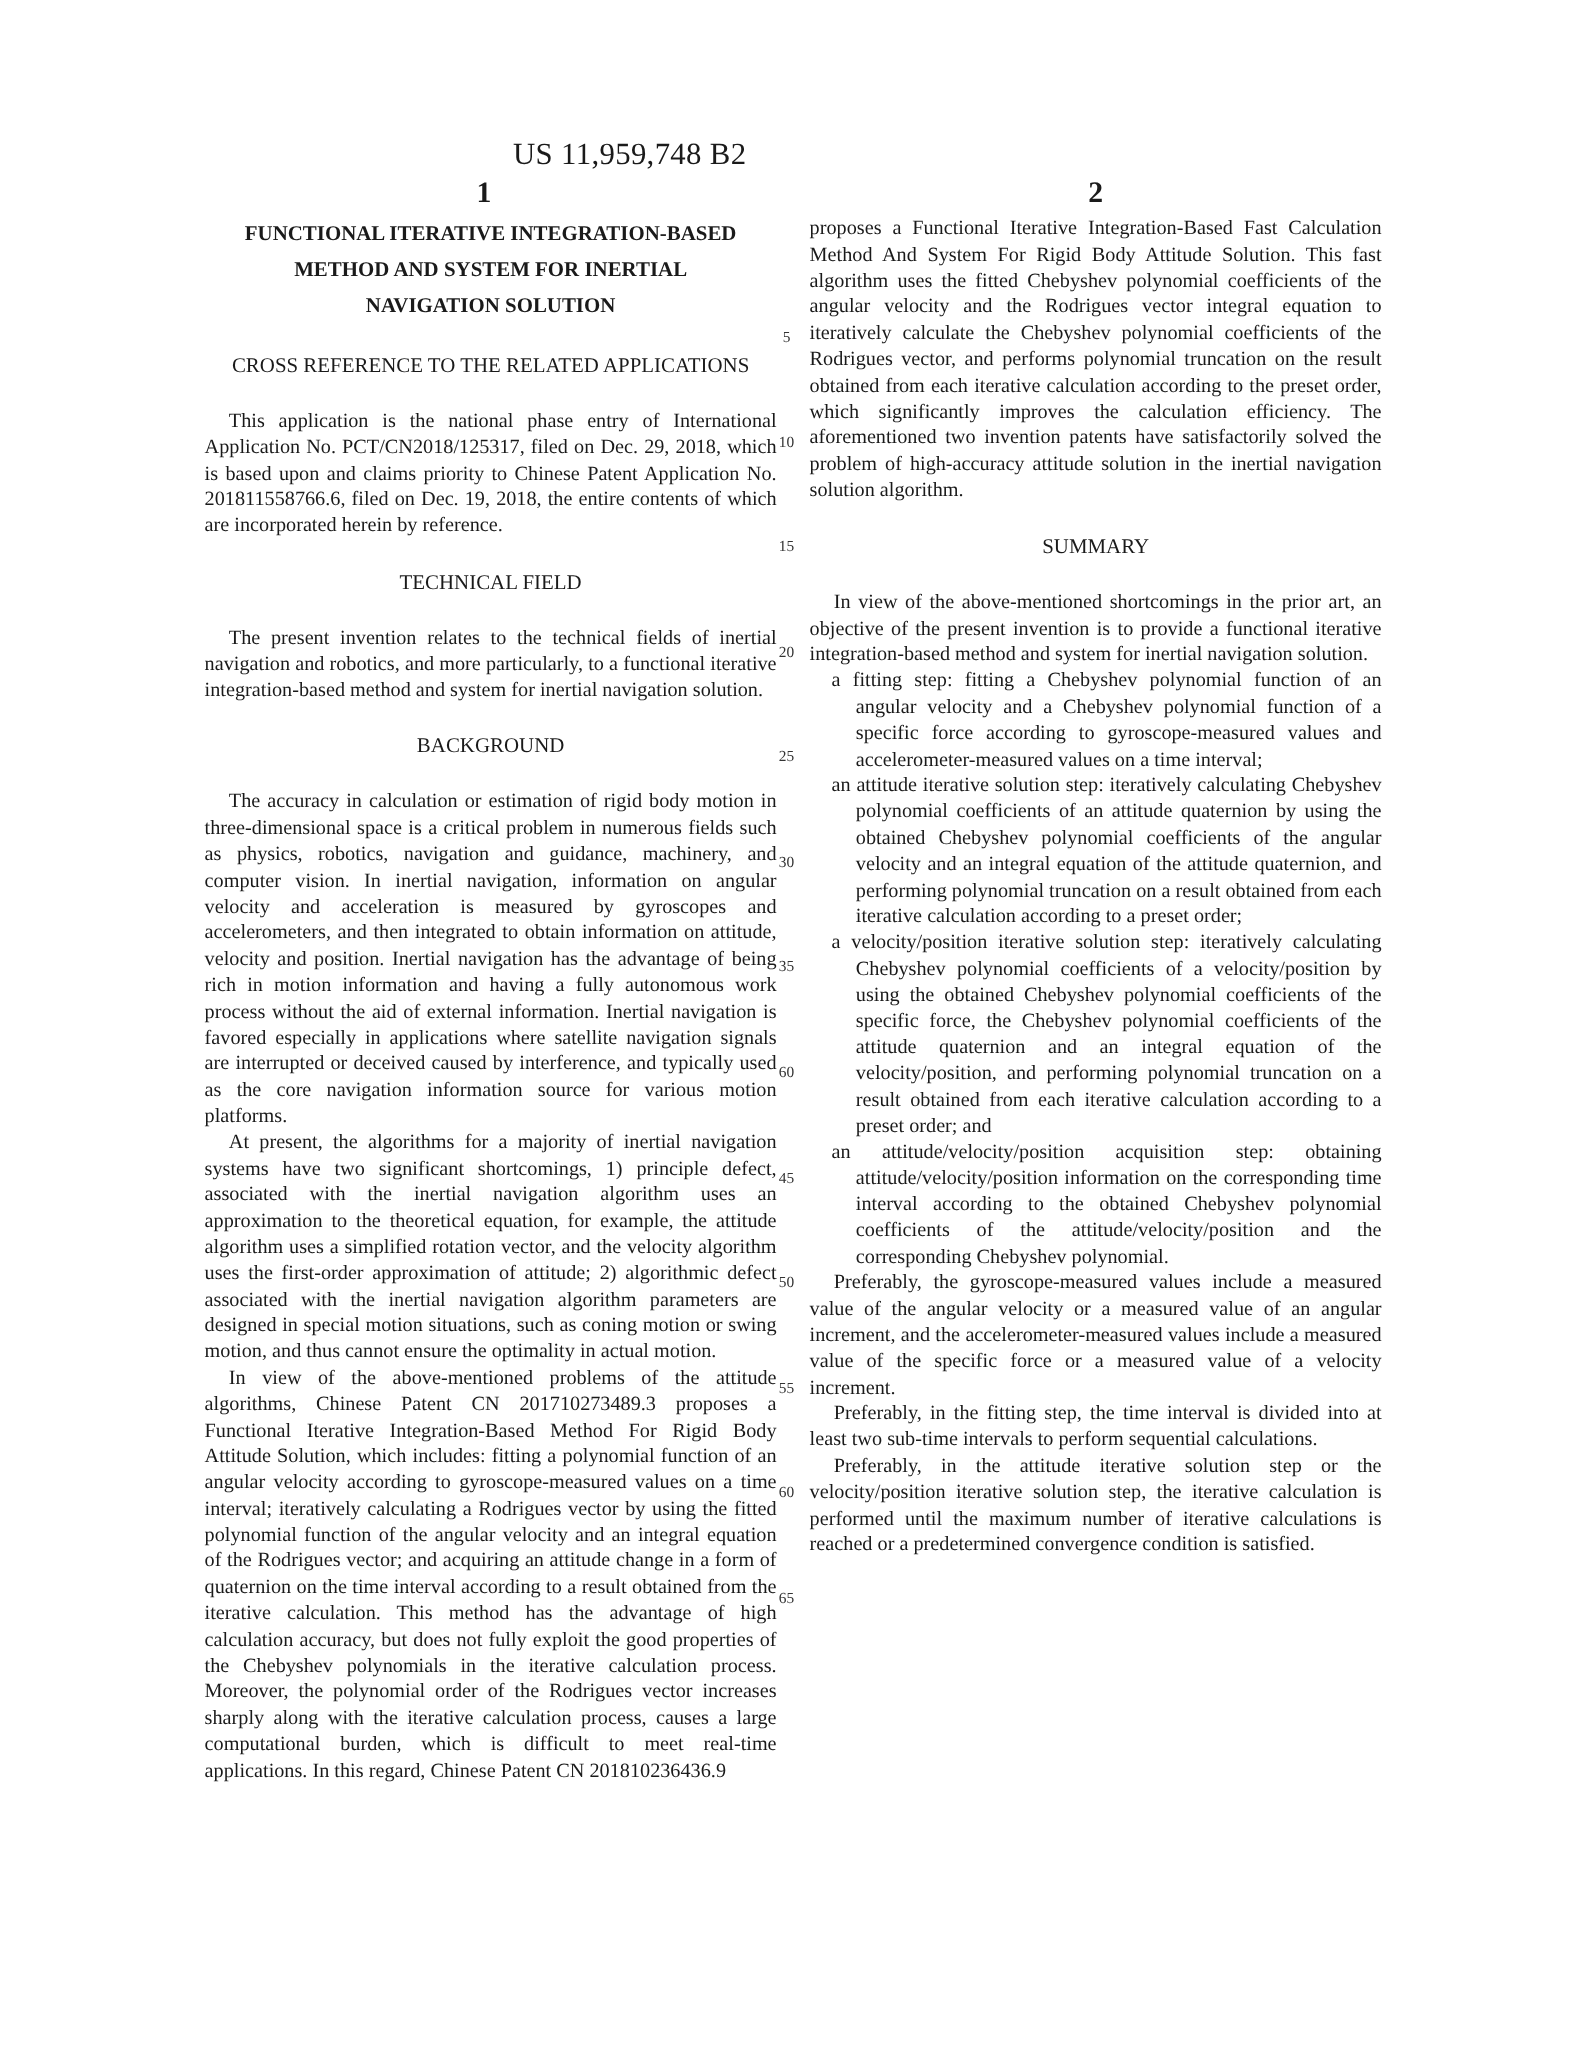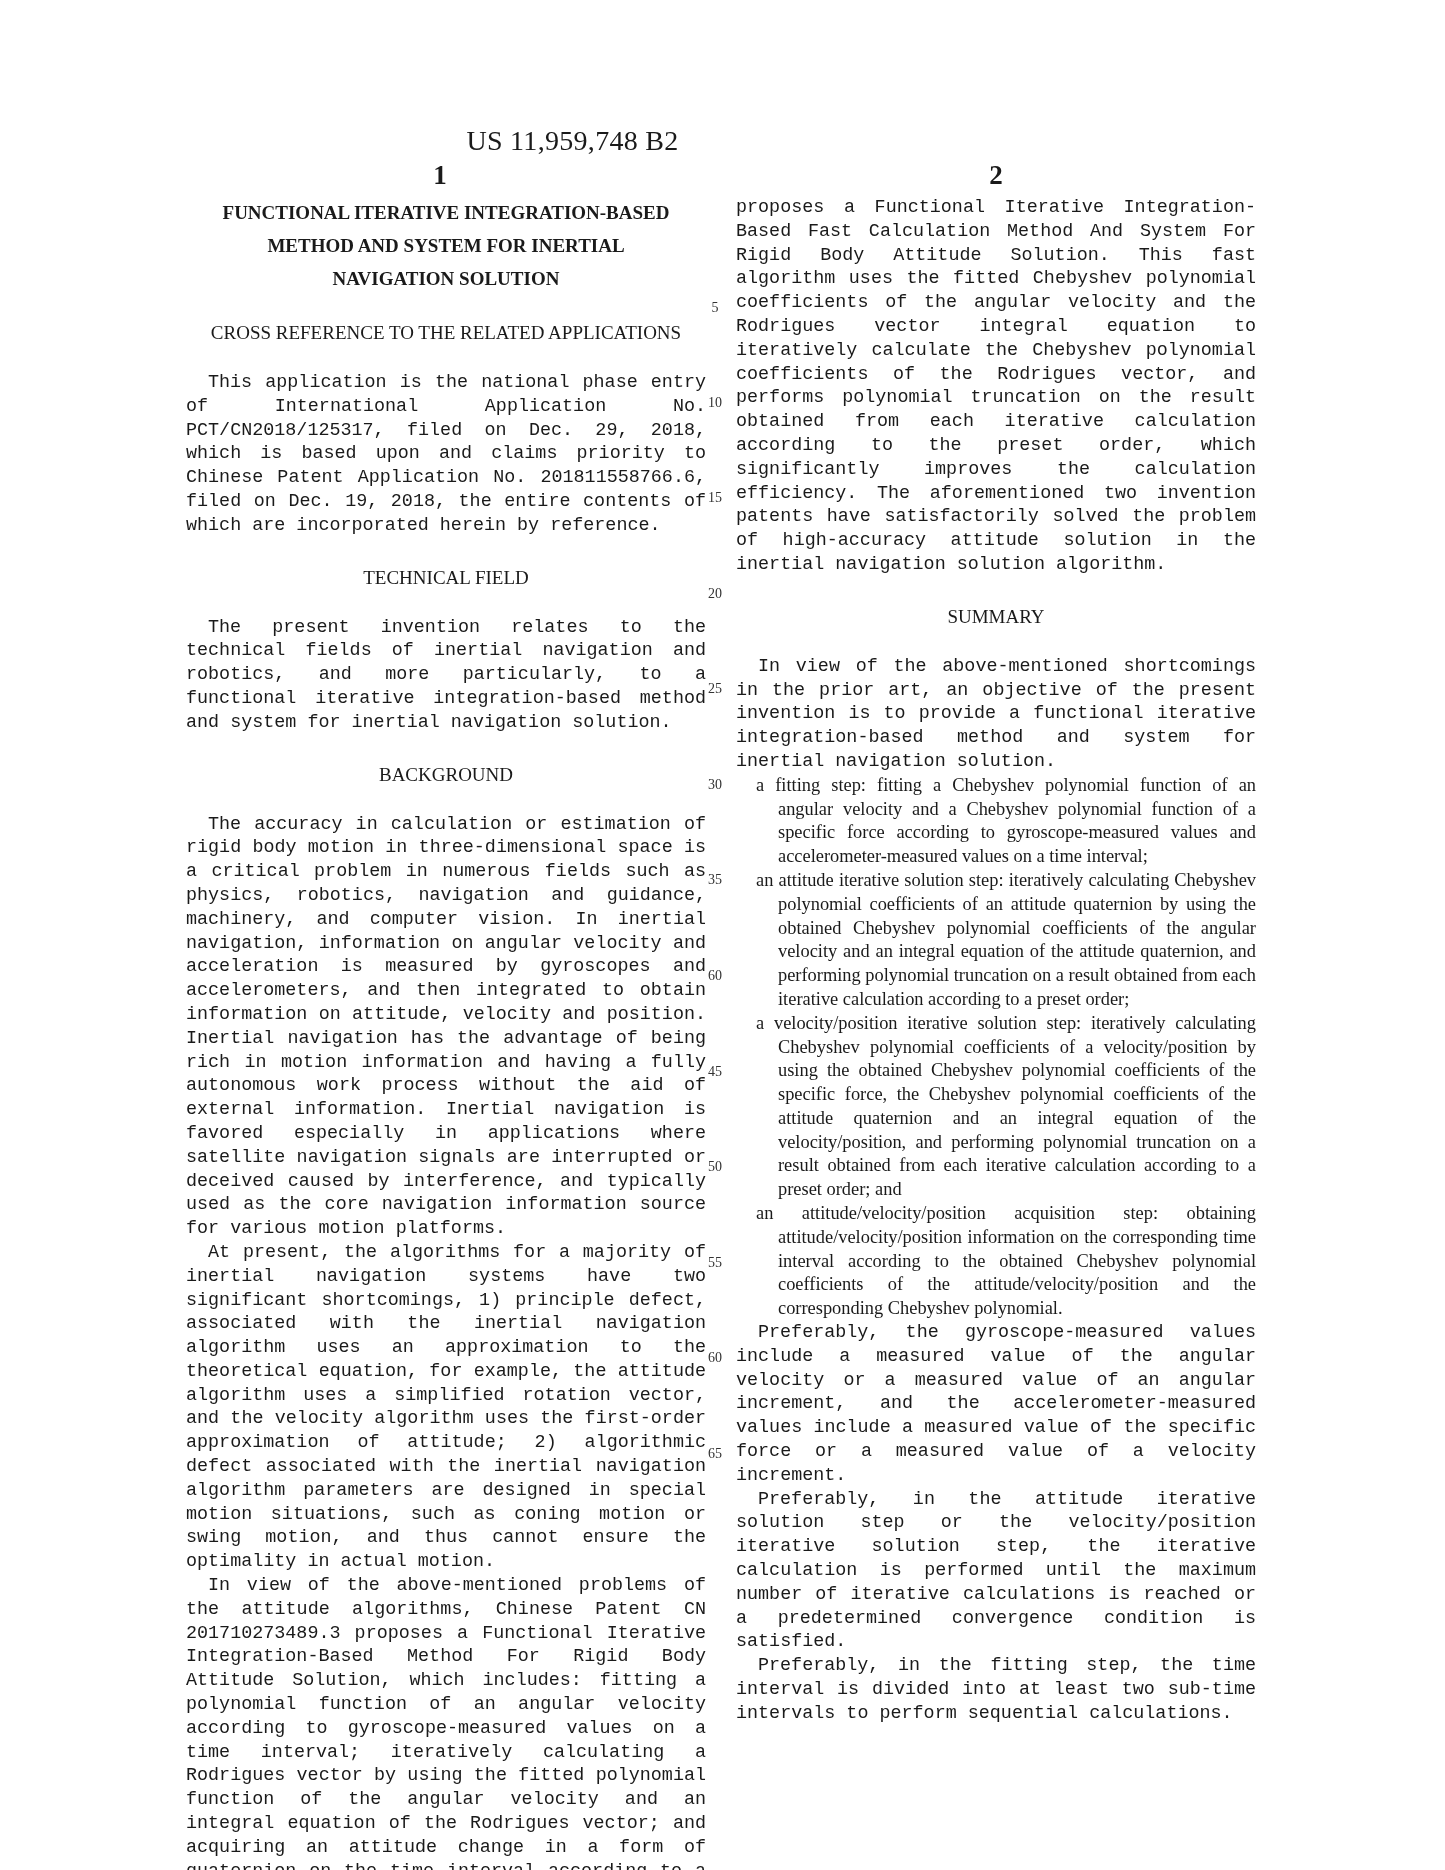"proposes a Functional Iterative" p { font-family: Liberation Mono, monospace -> none }
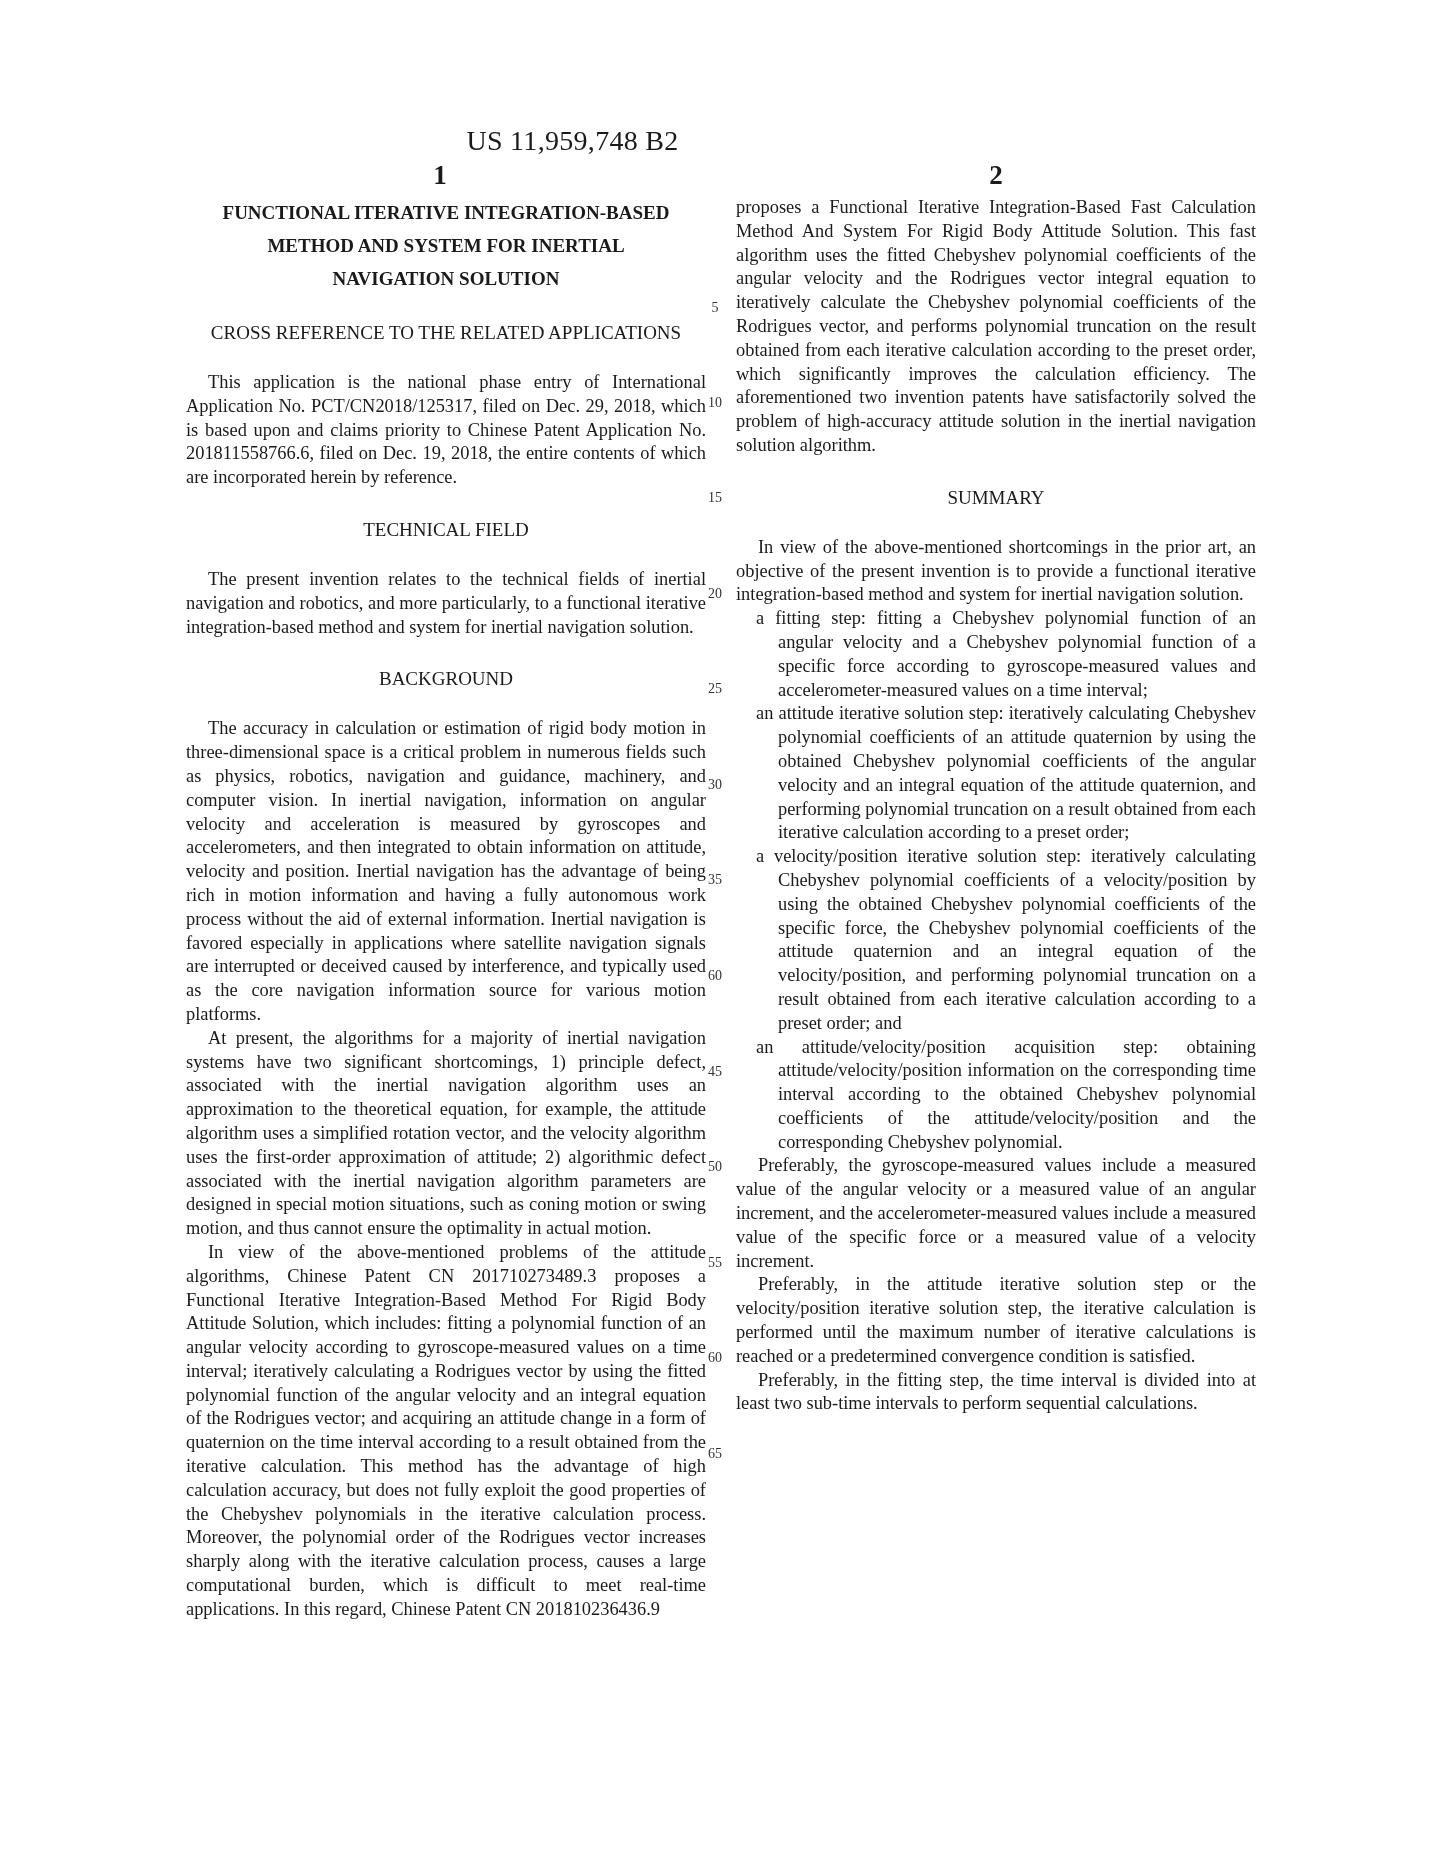"Preferably, in the attitude iterative" p { order: before "Preferably, in the fitting step," -> after "Preferably, in the fitting step," }
